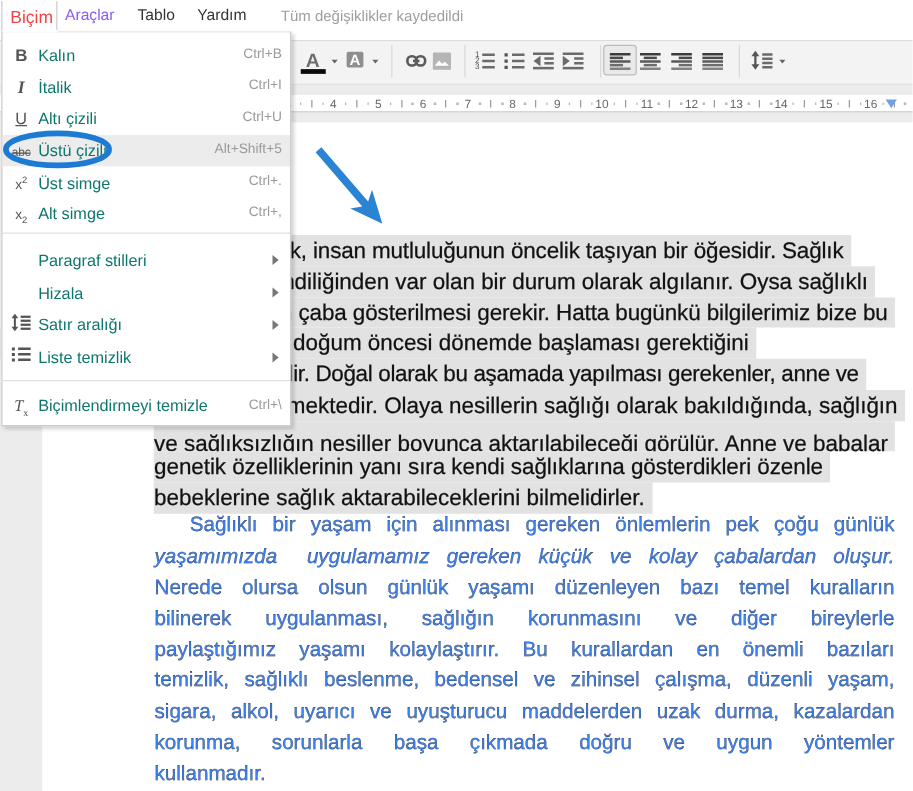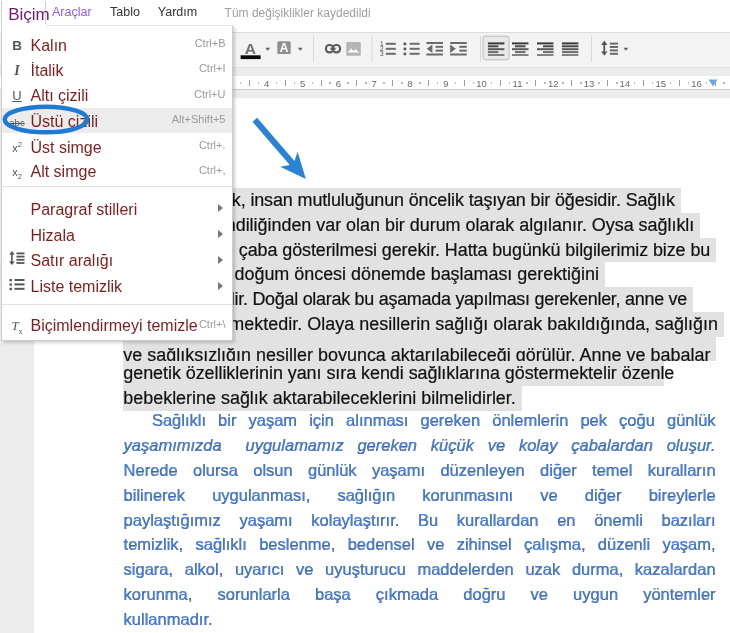"Biçim" div.abs { color: #701a75 -> #ef4444; font-size: 17px -> 14px }
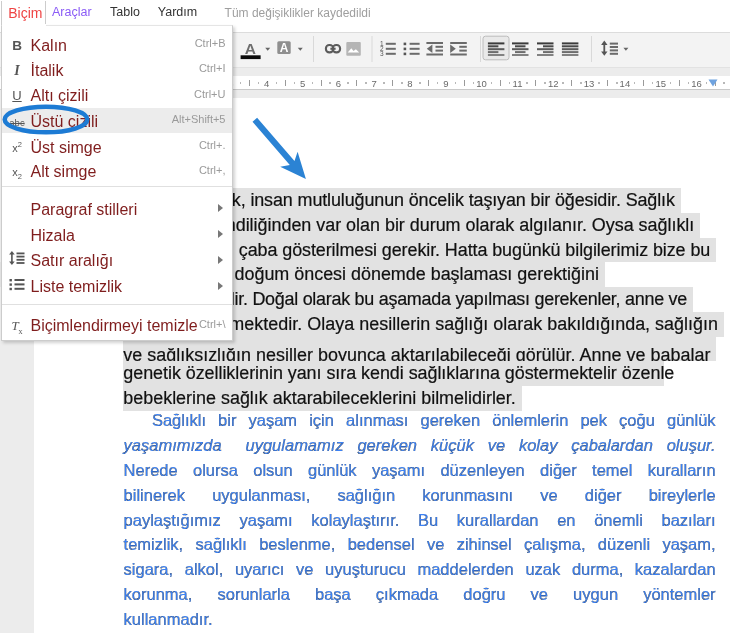"Kalın" .mi { color: #7f1d1d -> #0f766e; font-size: 16px -> 13px }
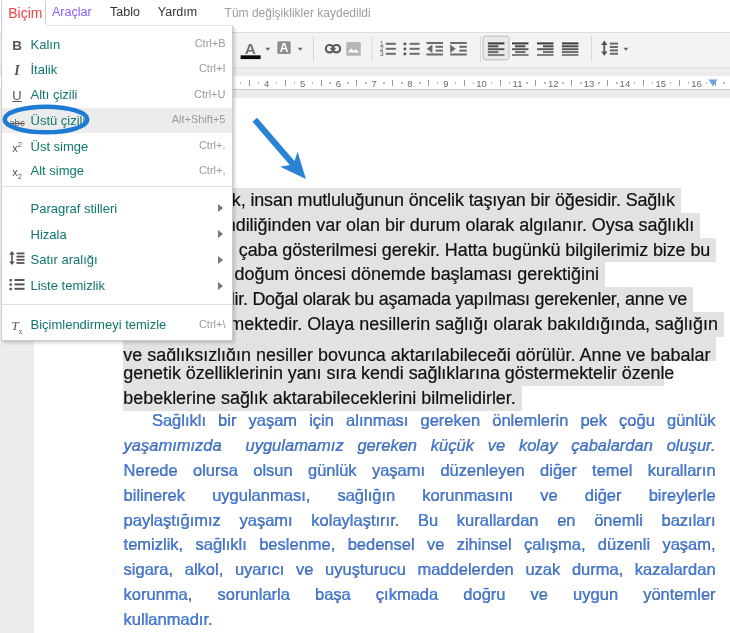"genetik özelliklerinin yanı sıra kendi" div.t1 { text: göstermektelir -> gösterdikleri }
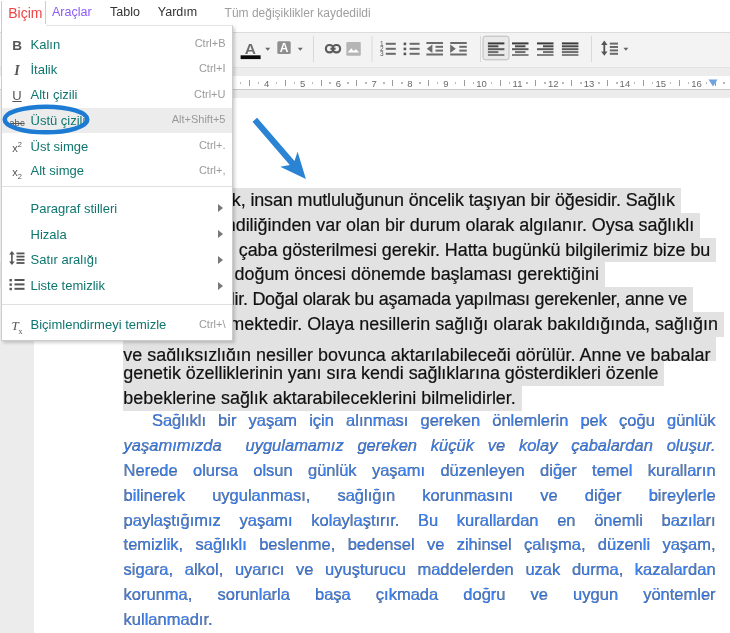"Nerede olursa olsun günlük yaşamı" div.t2 { text: diğer -> bazı }
